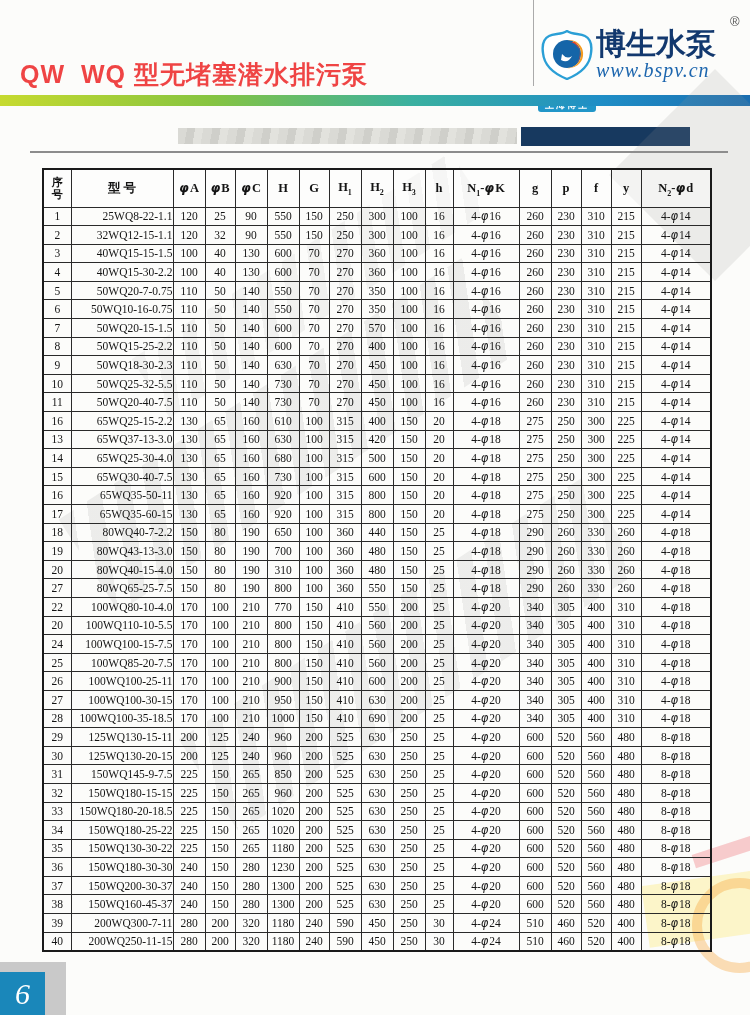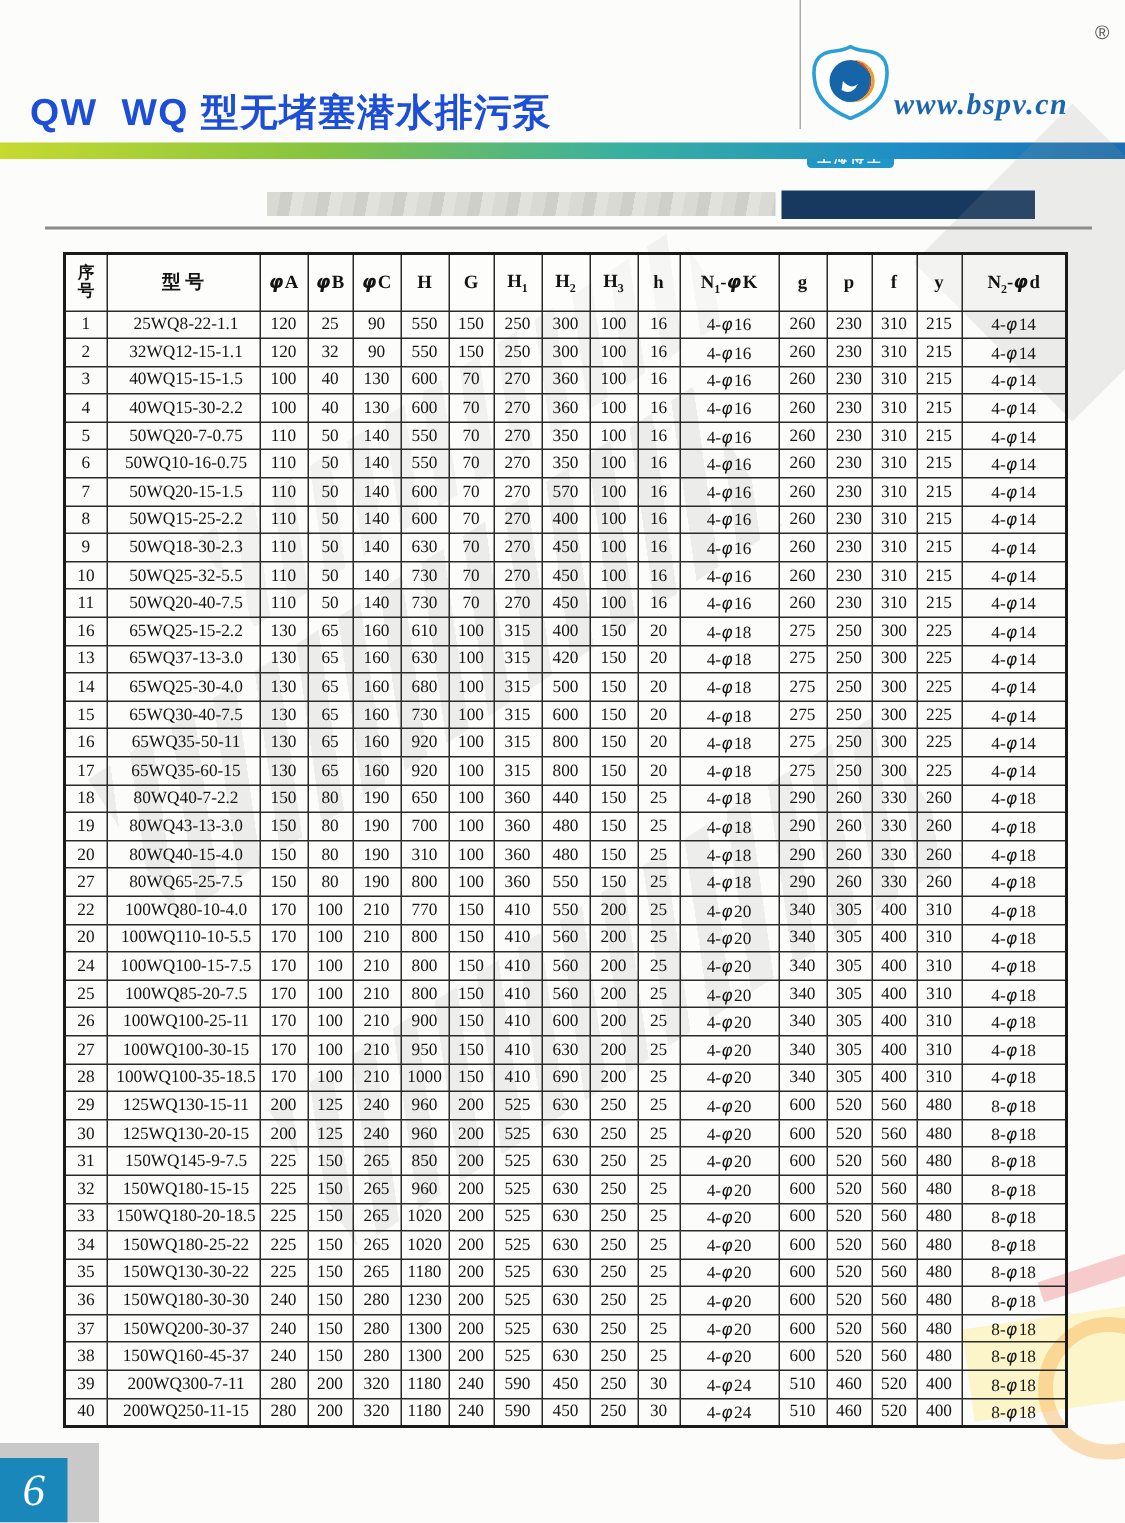"博生水泵" div { html: none -> <div>博生水泵</div> }
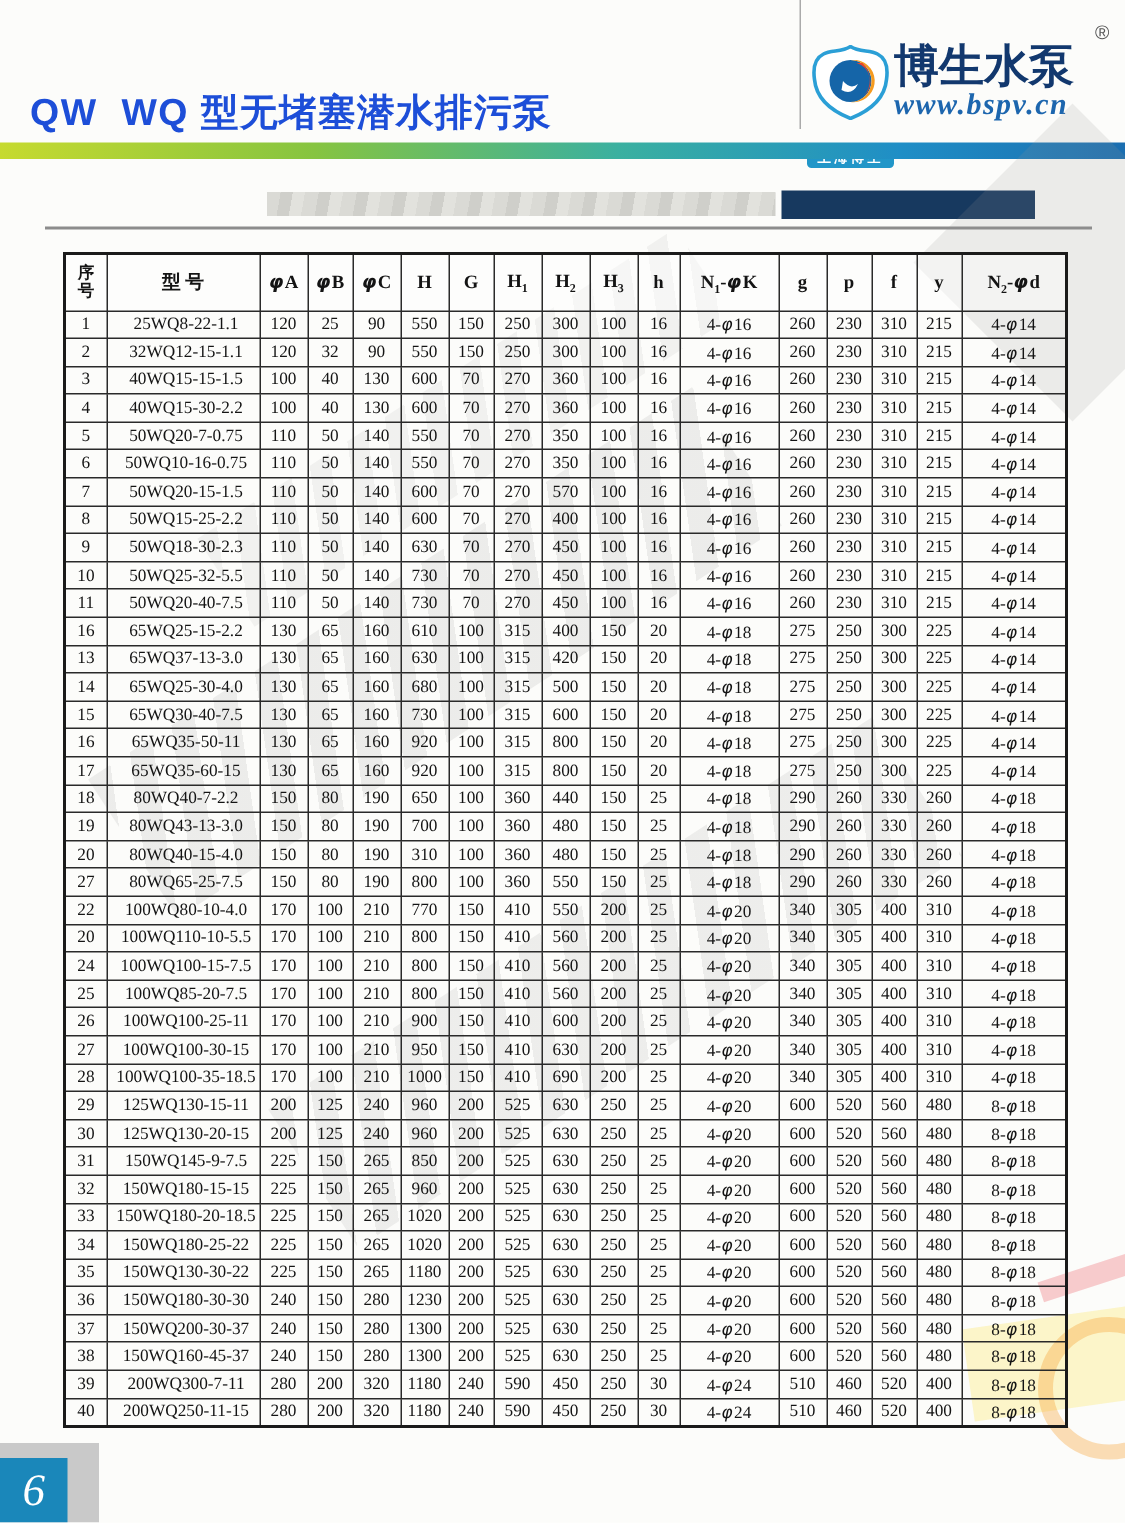"QW WQ 型无堵塞潜水排污泵" #doc-title { color: #1d4ed8 -> #ef4444 }
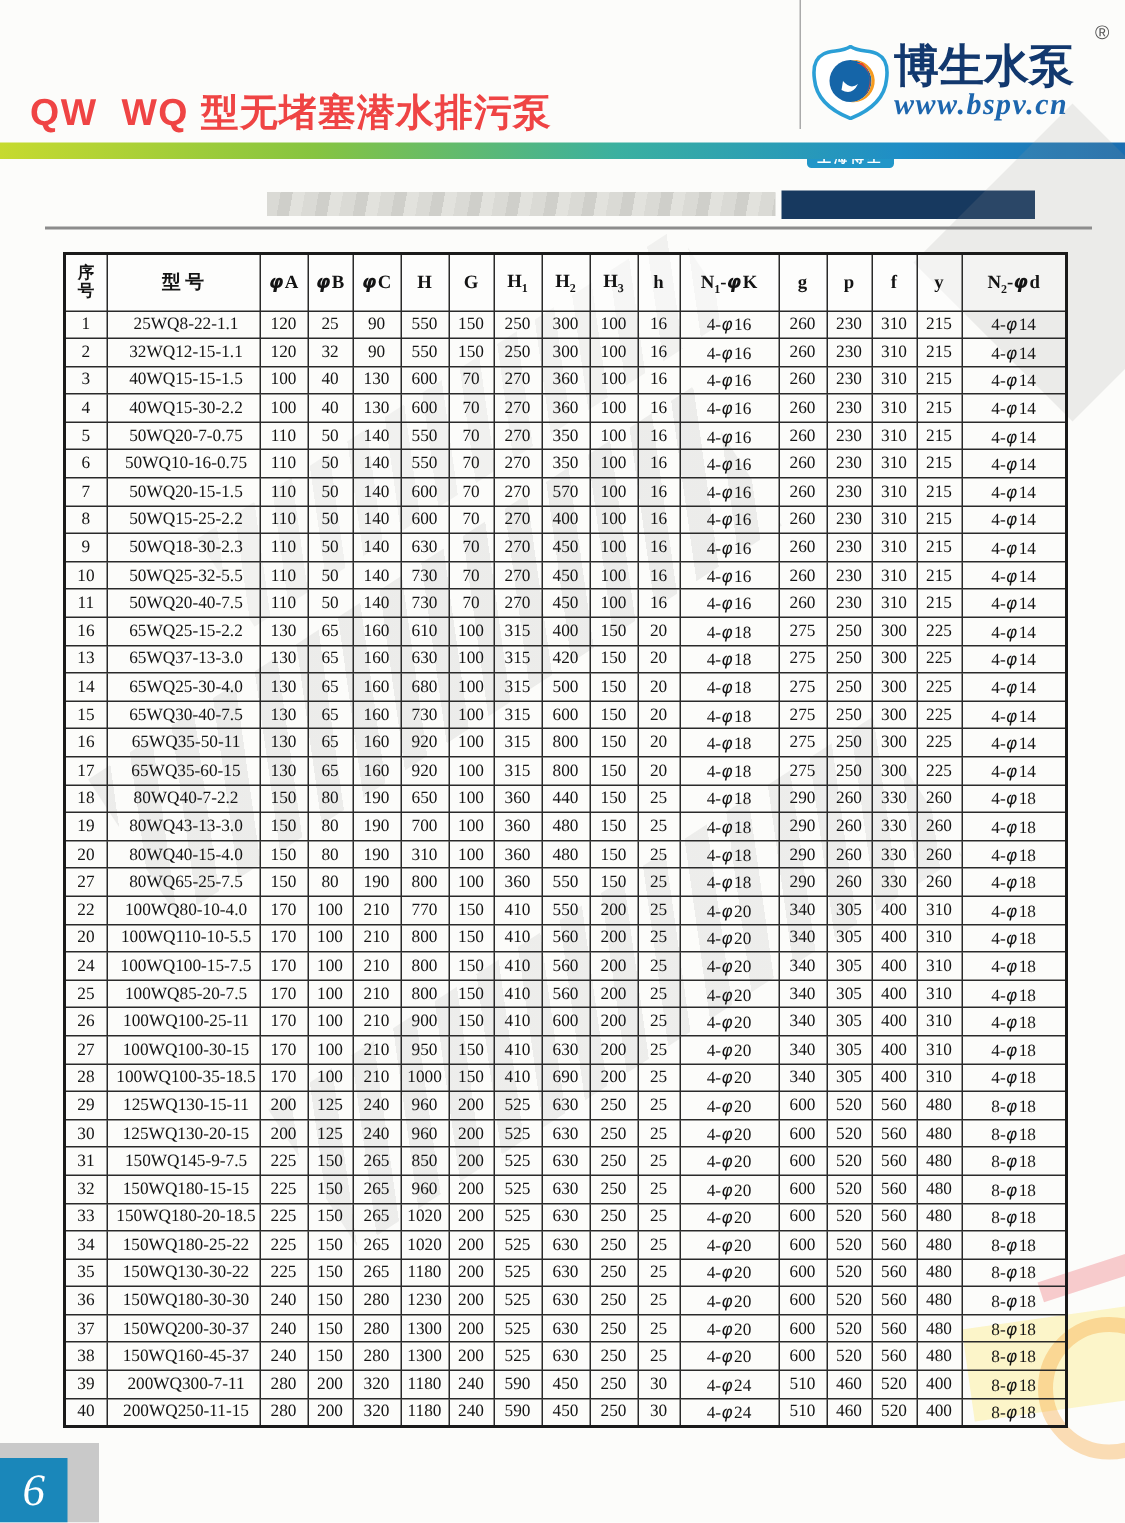"www.bspv.cn" #brand-site { font-weight: bold -> normal }
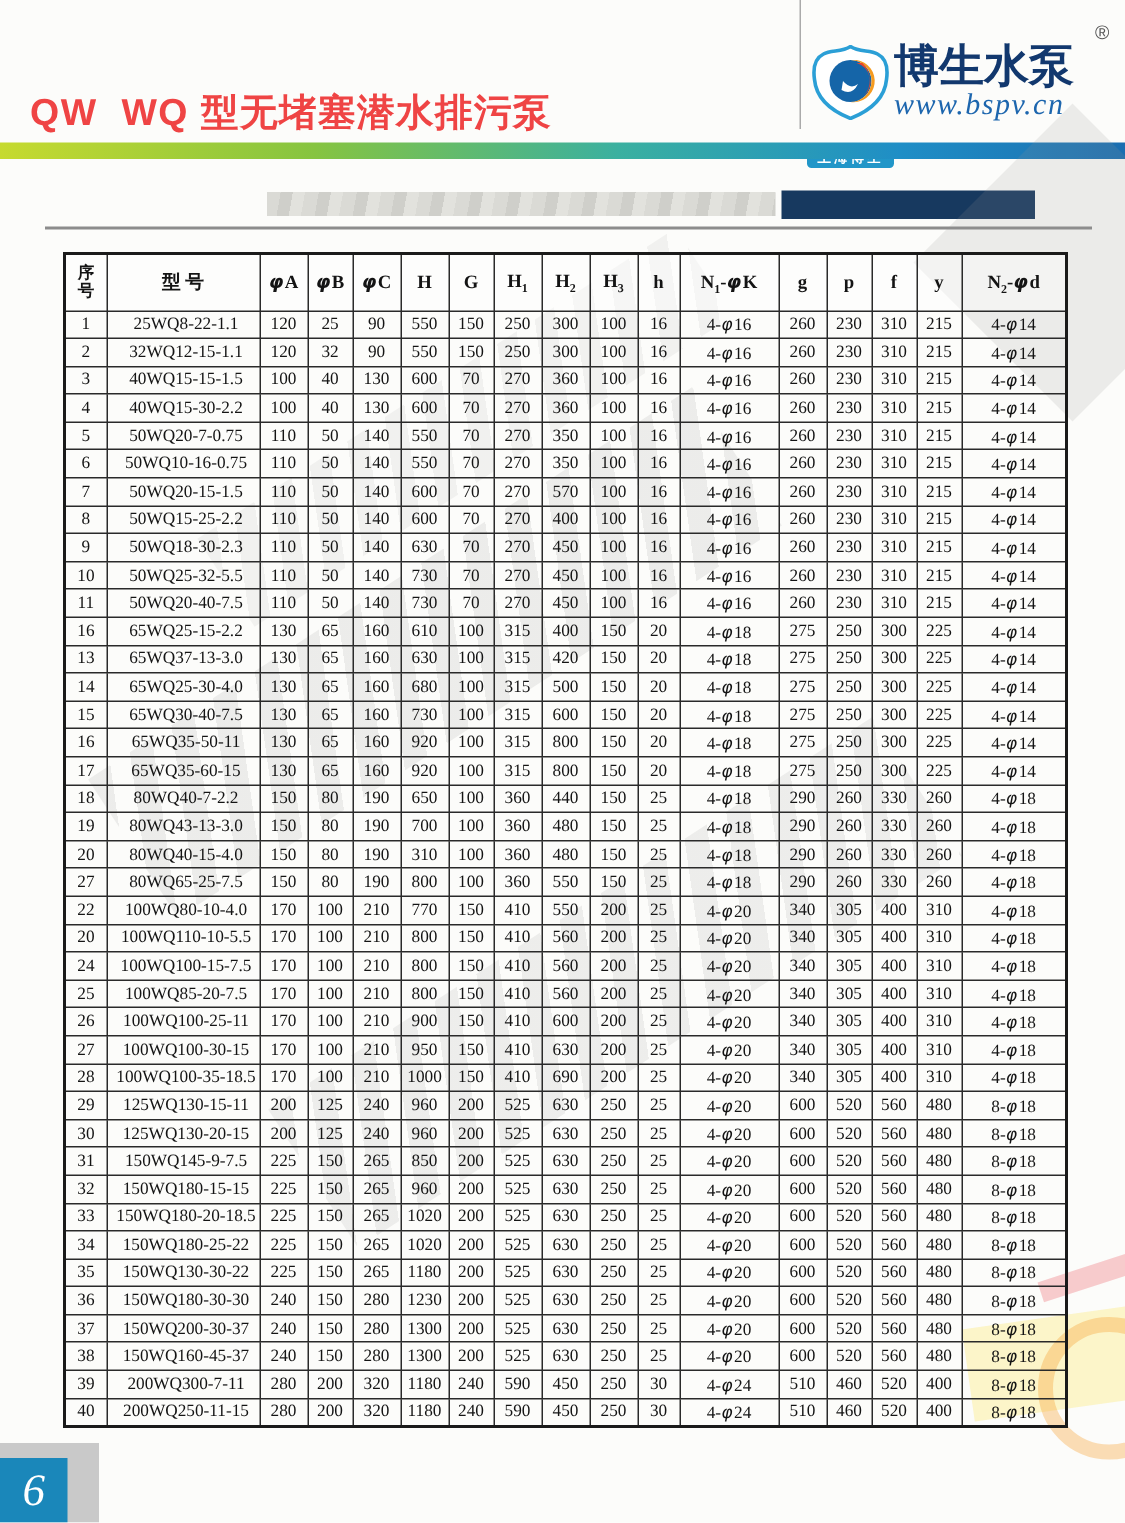"25WQ8-22-1.1" #dim-table td.model { text-align: center -> right }
